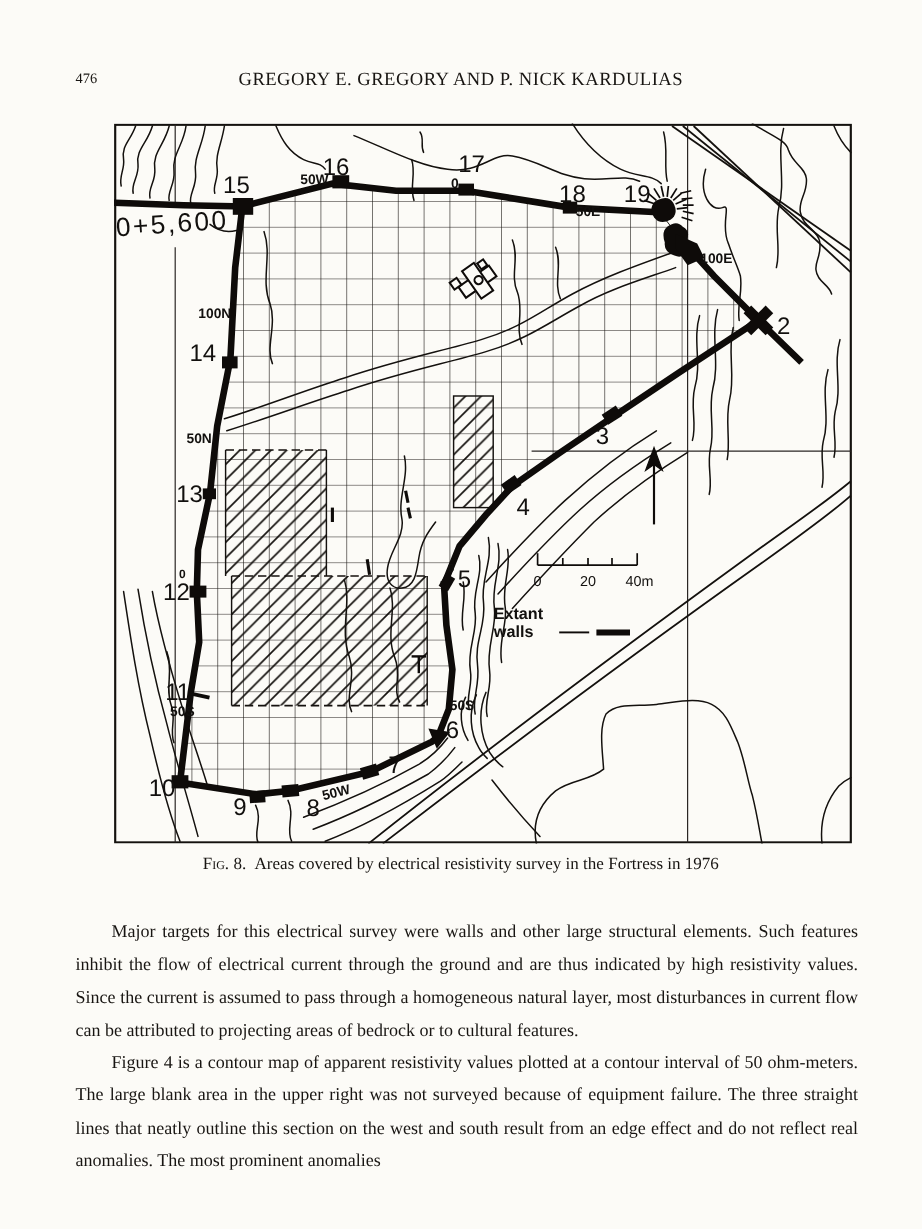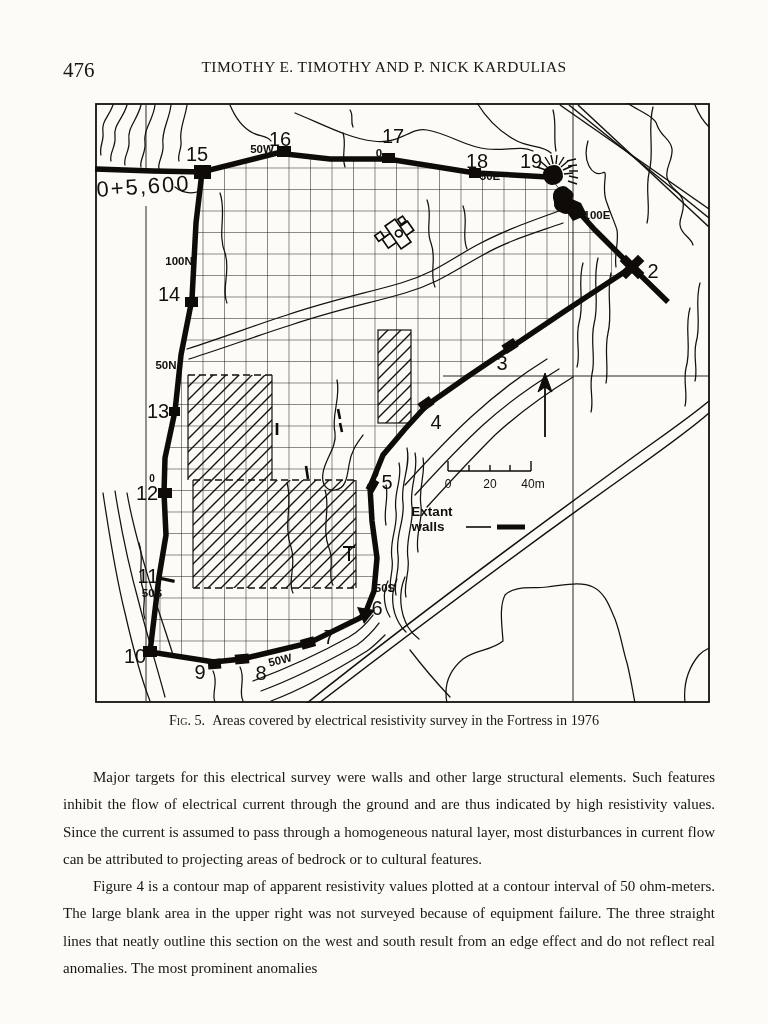"476" .page-number { font-size: 21px -> 12px }
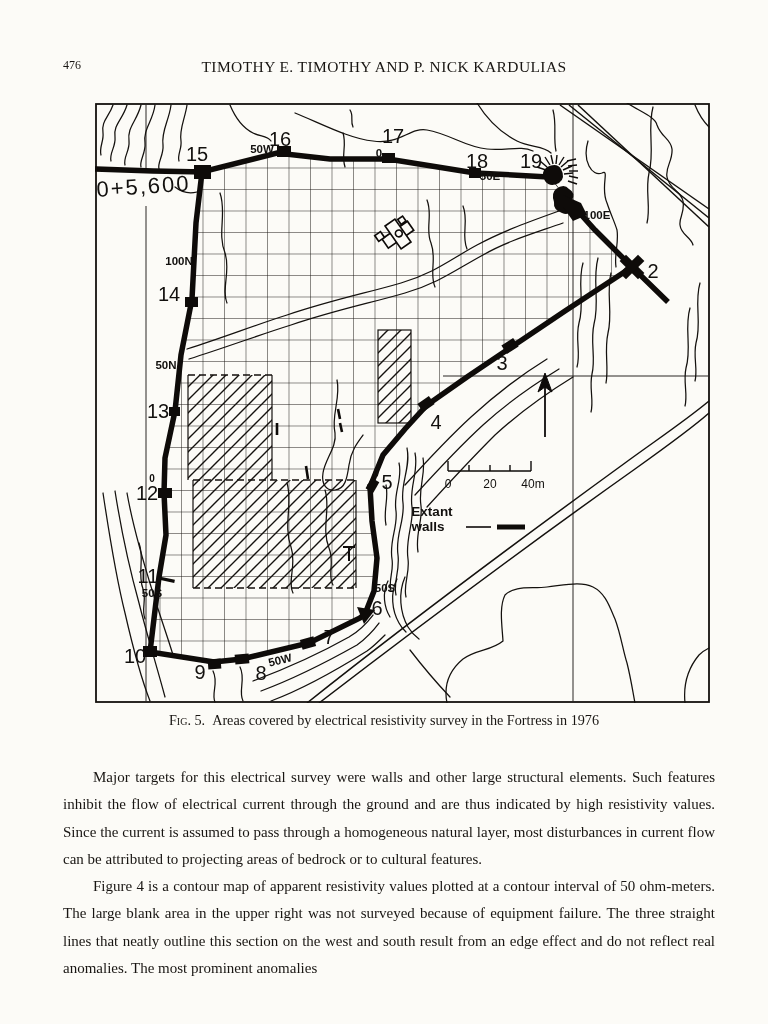"TIMOTHY E. TIMOTHY AND P." div.running-head { text: TIMOTHY E. TIMOTHY -> GREGORY E. GREGORY }
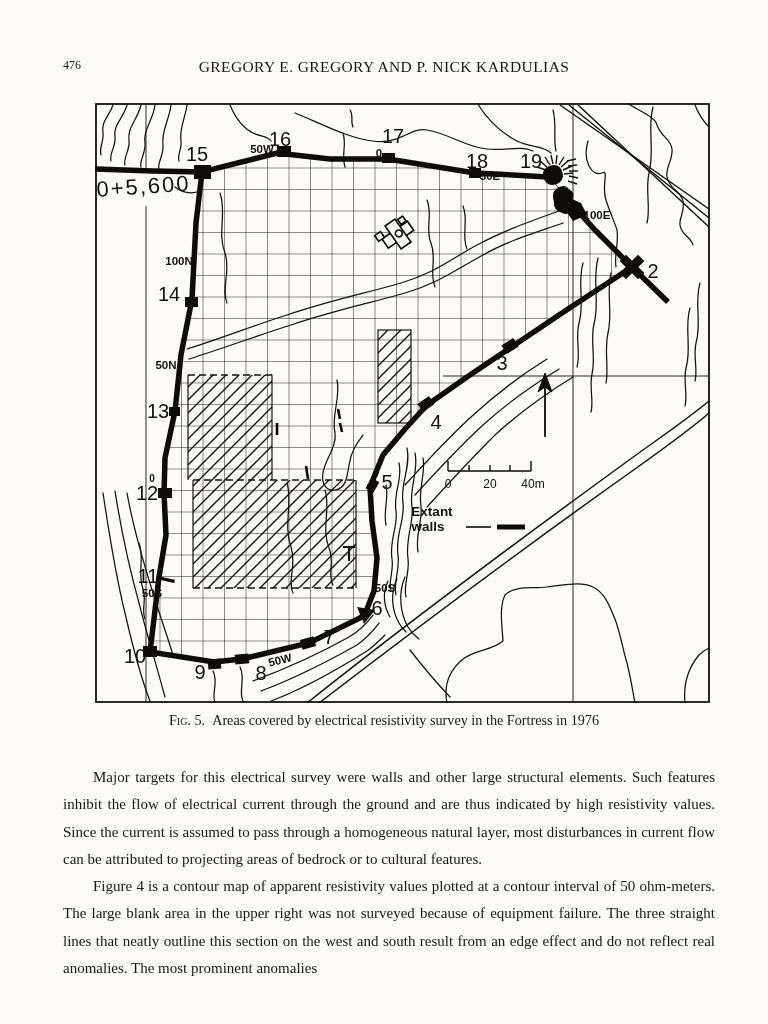"Fig. 5." span.fig-label { text: 5 -> 8 }
